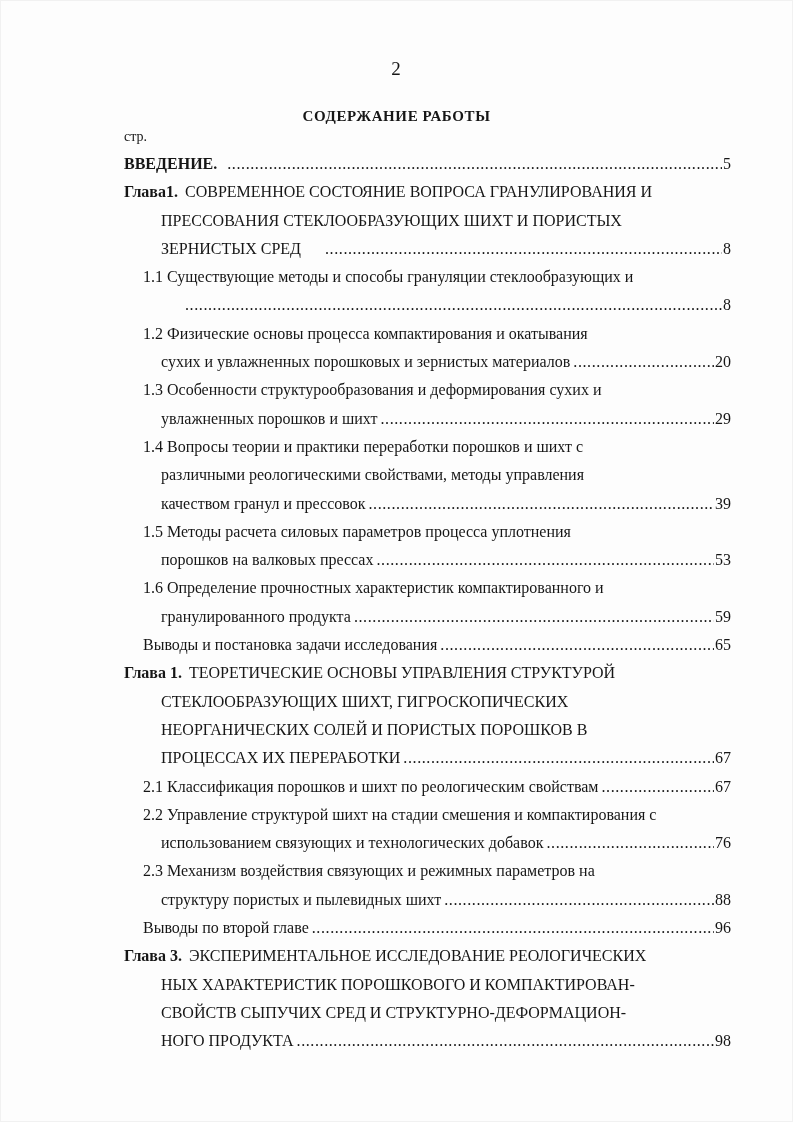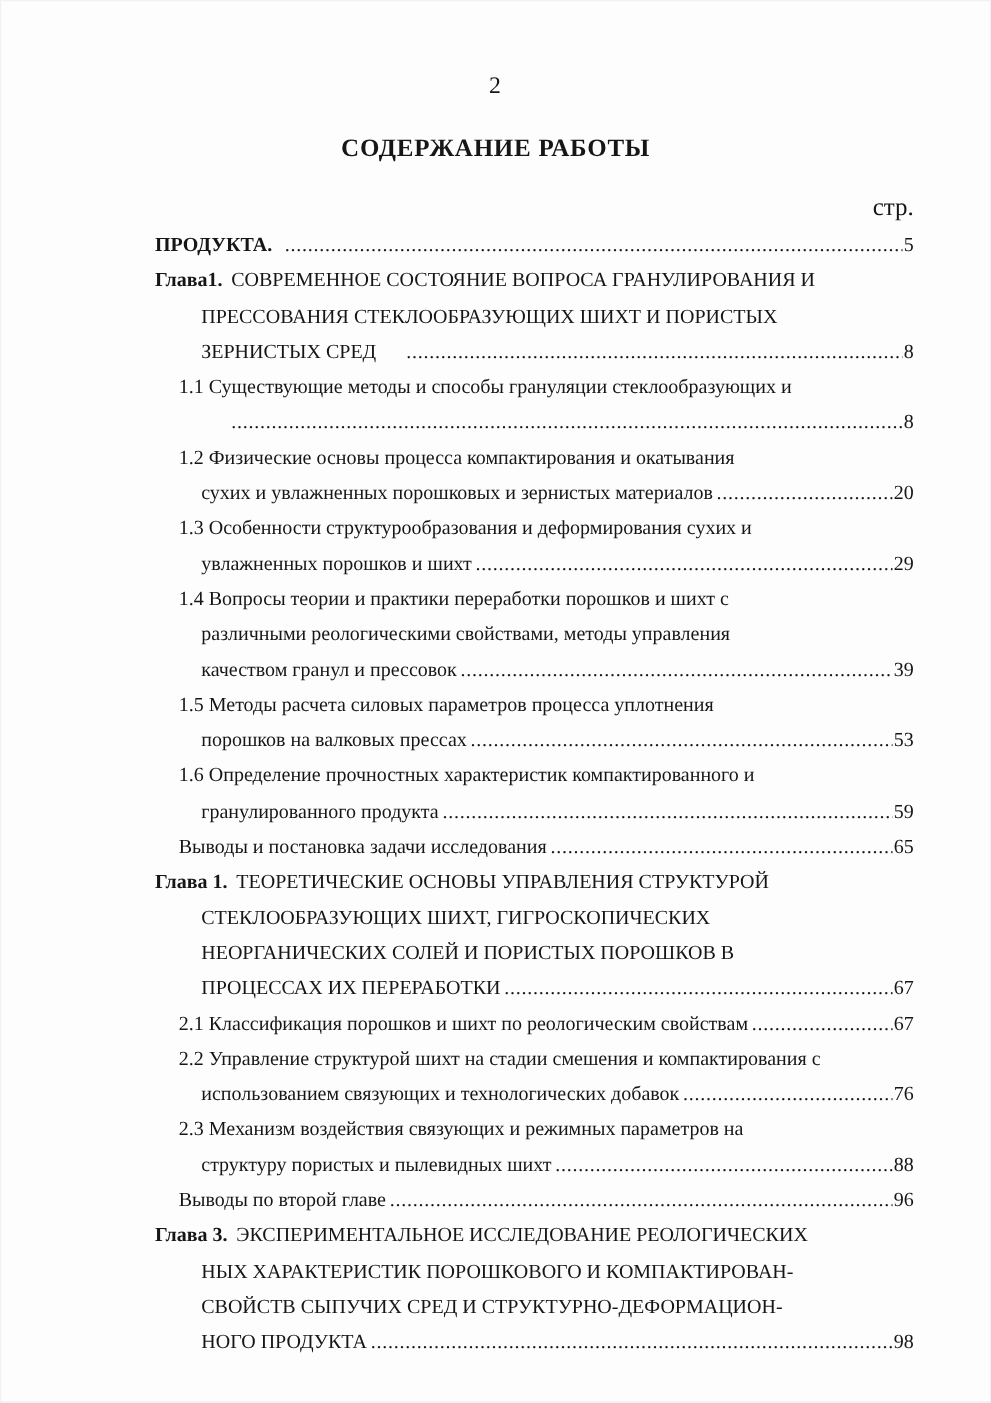"СОДЕРЖАНИЕ РАБОТЫ" .doc-title { font-size: 20px -> 15px }
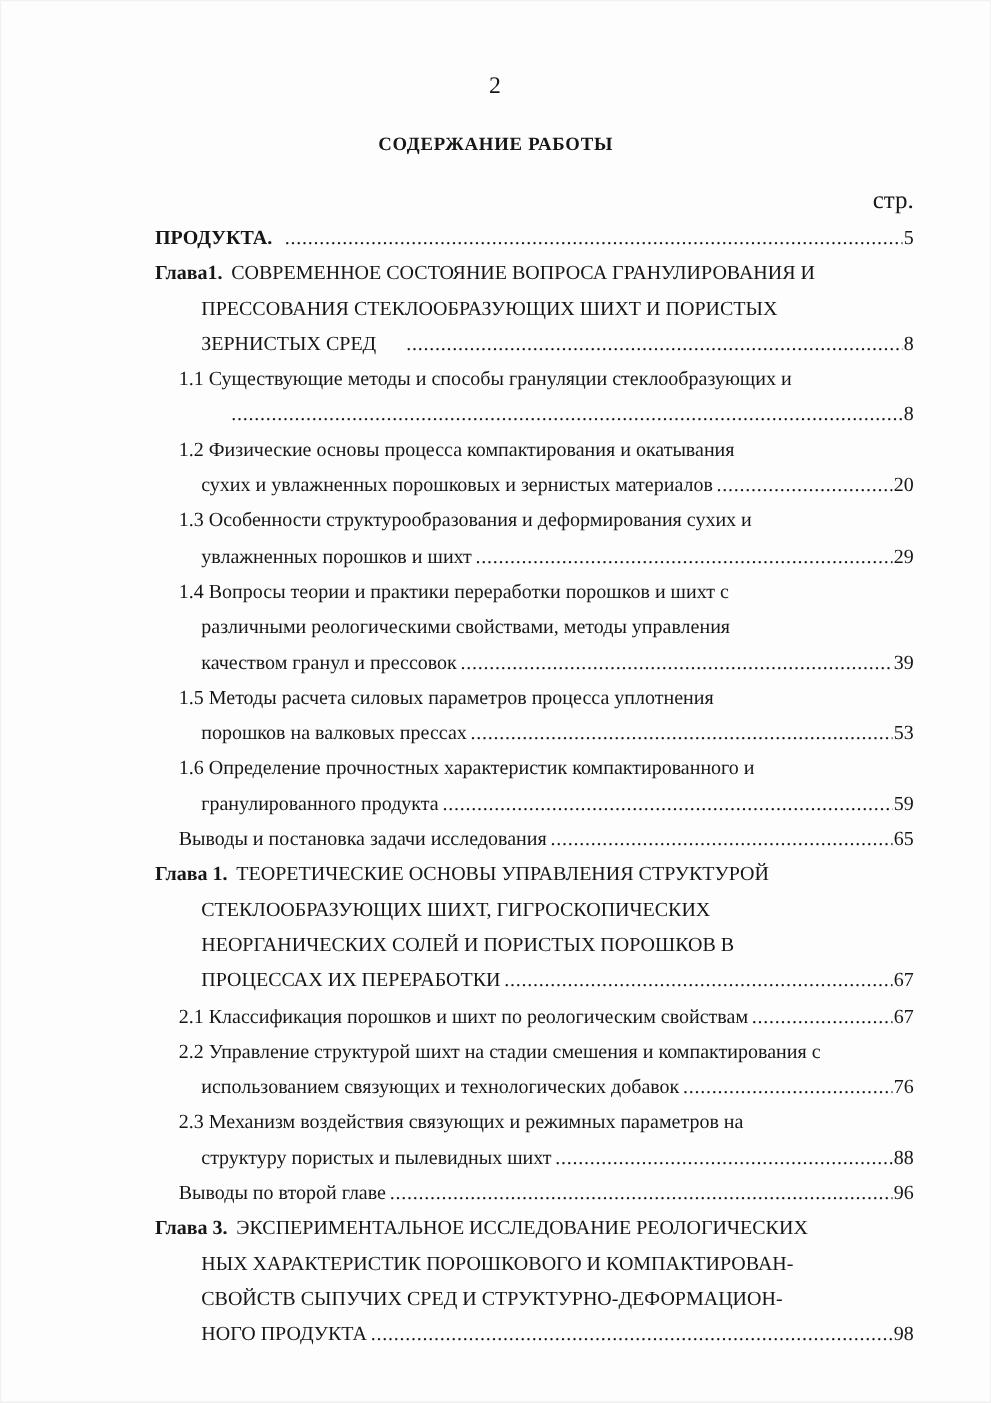"стр." .str-label { font-size: 20px -> 14px; margin-top: 24px -> 4px; text-align: right -> left }
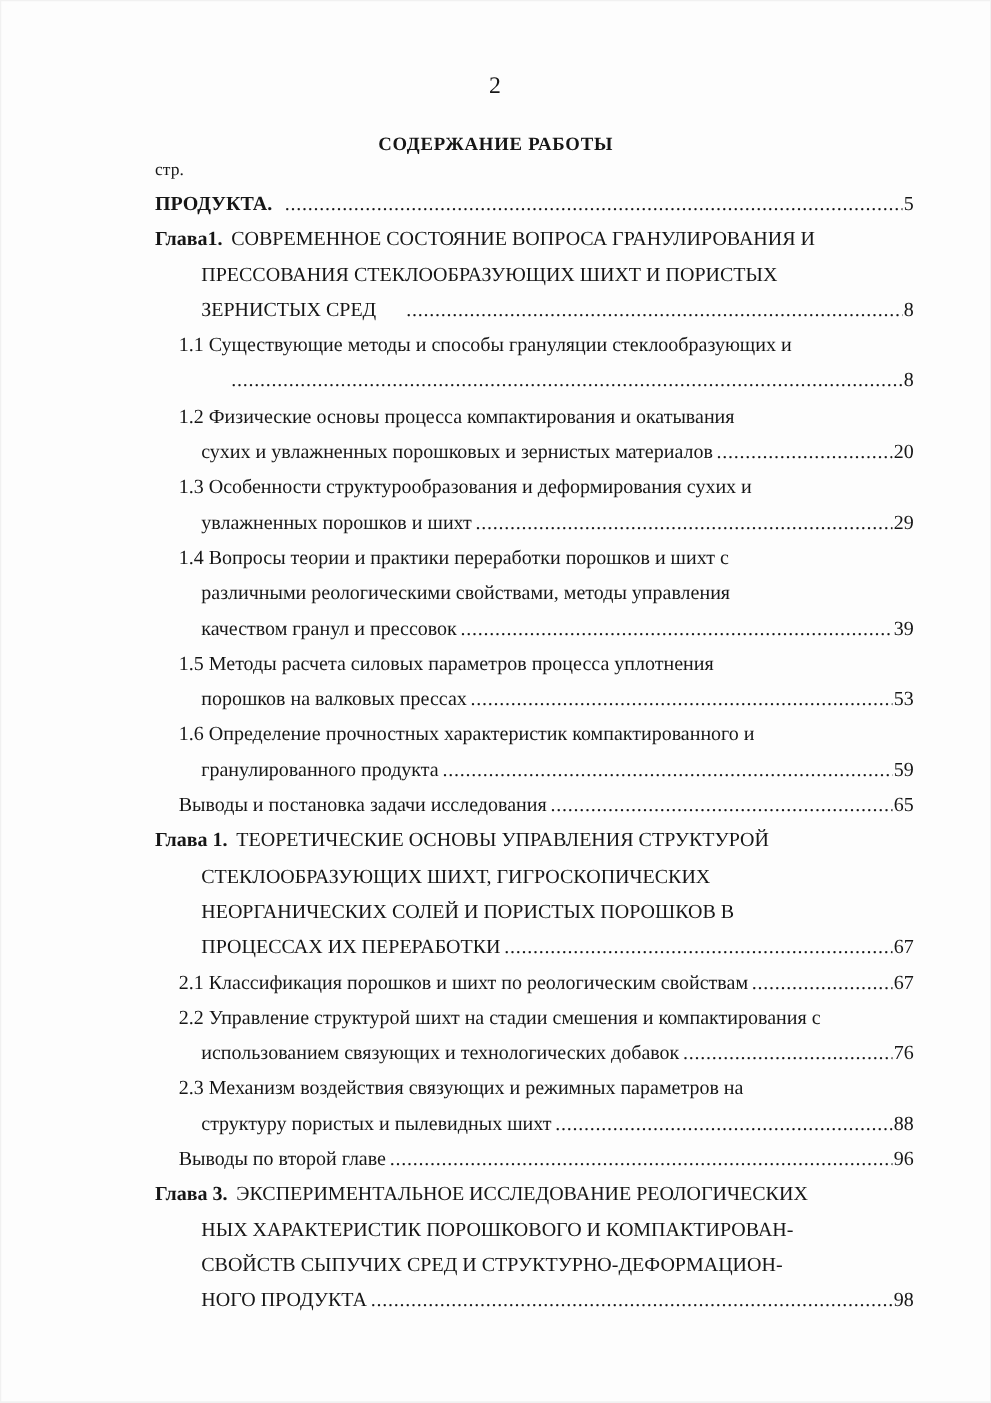"ПРОДУКТА." span.prefix { text: ПРОДУКТА -> ВВЕДЕНИЕ }
